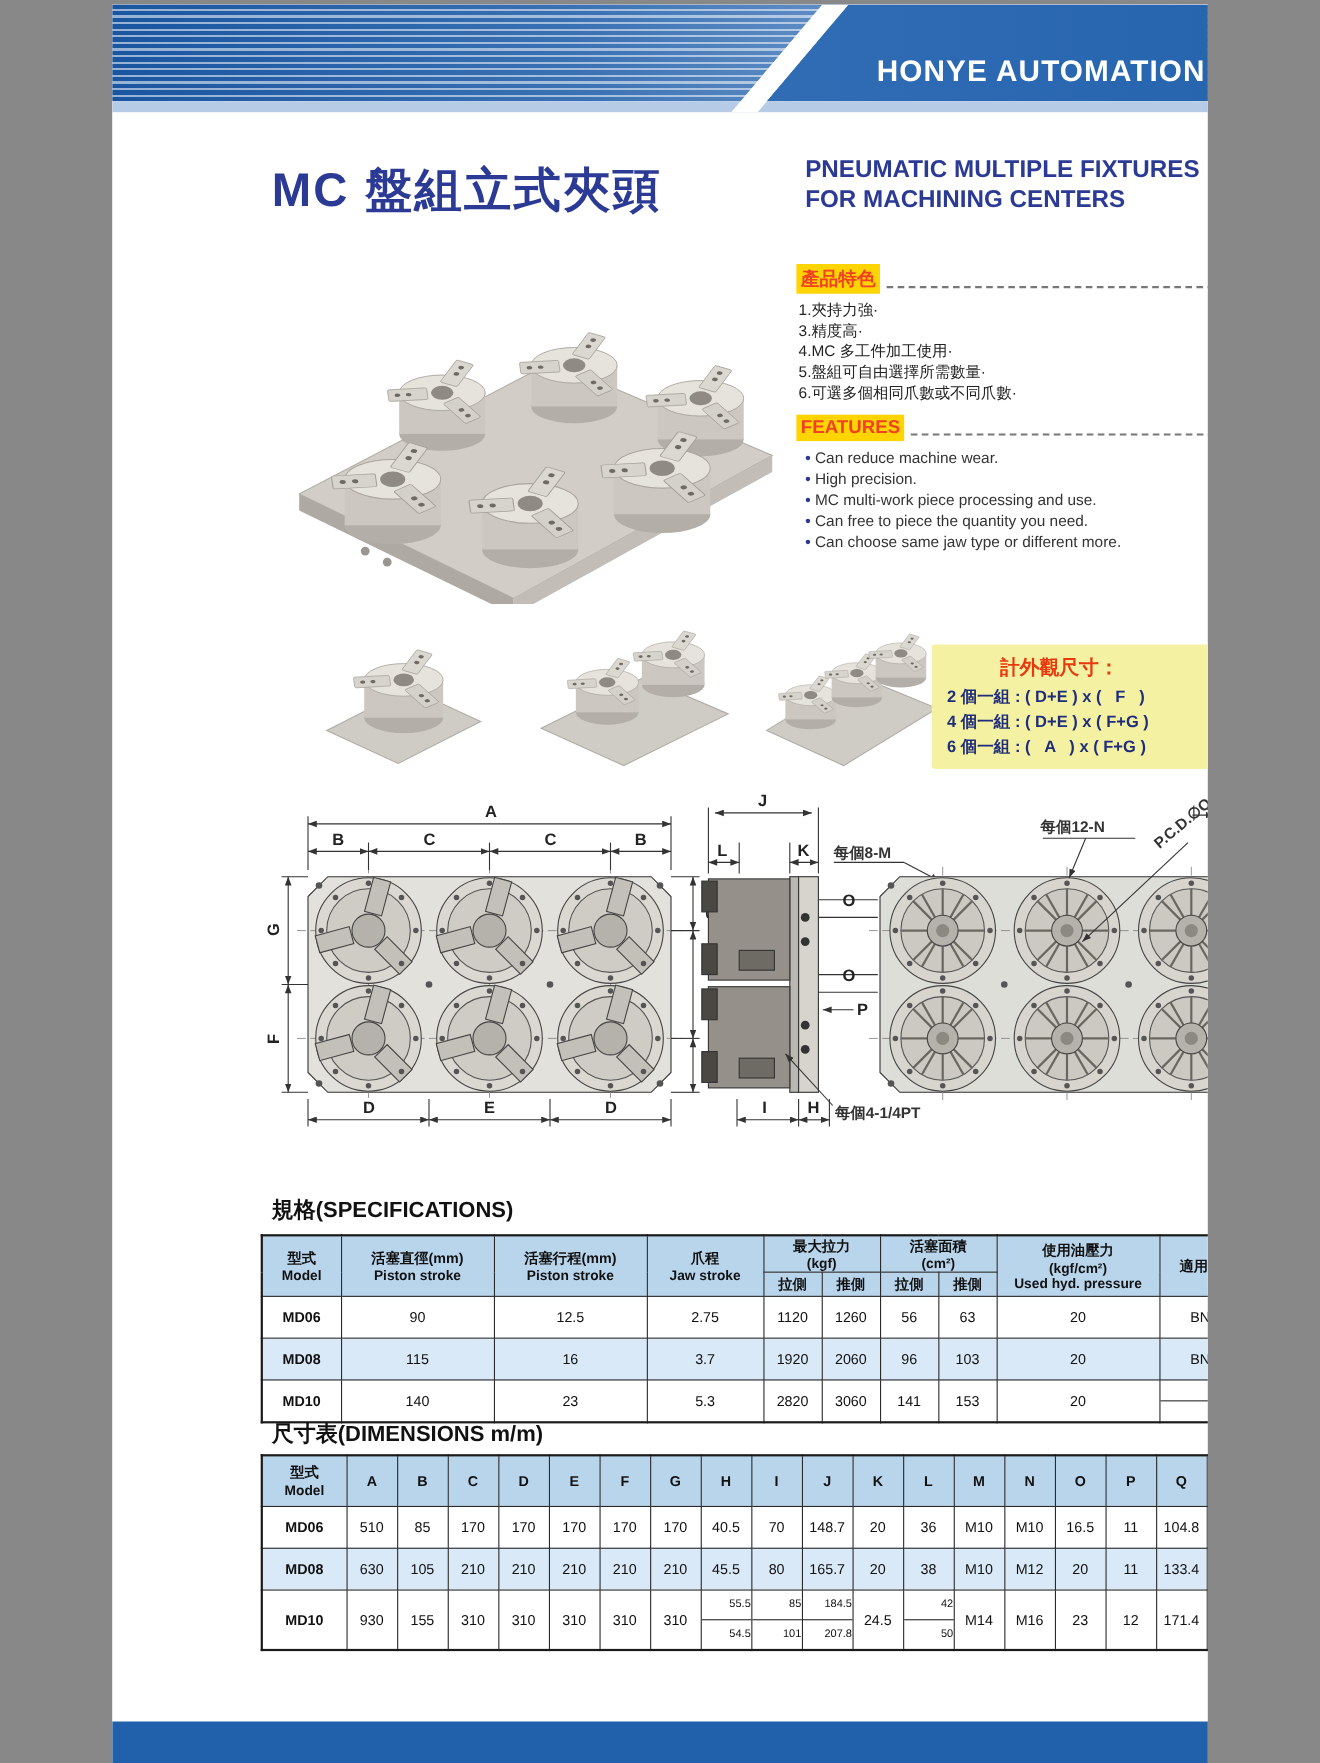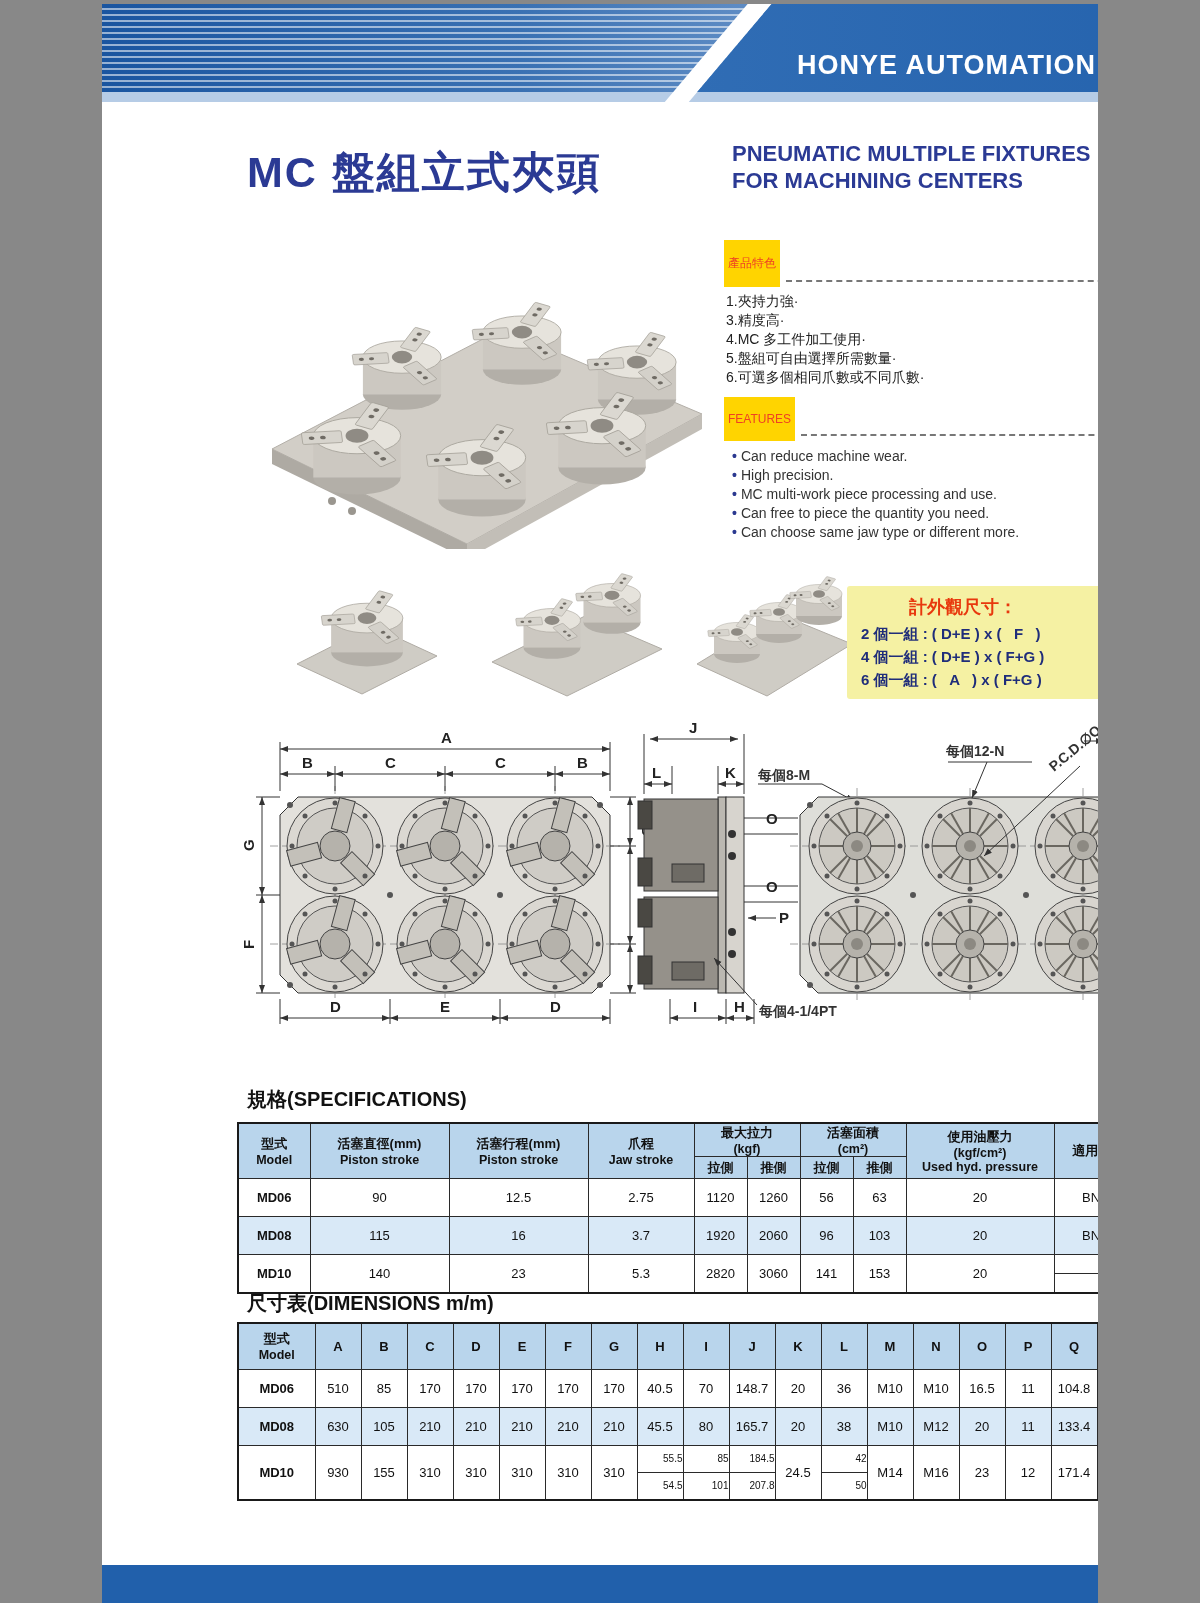"產品特色" .hl { font-size: 12px -> 17px; font-weight: normal -> bold; padding: 15px 4px -> 2px 4px }
